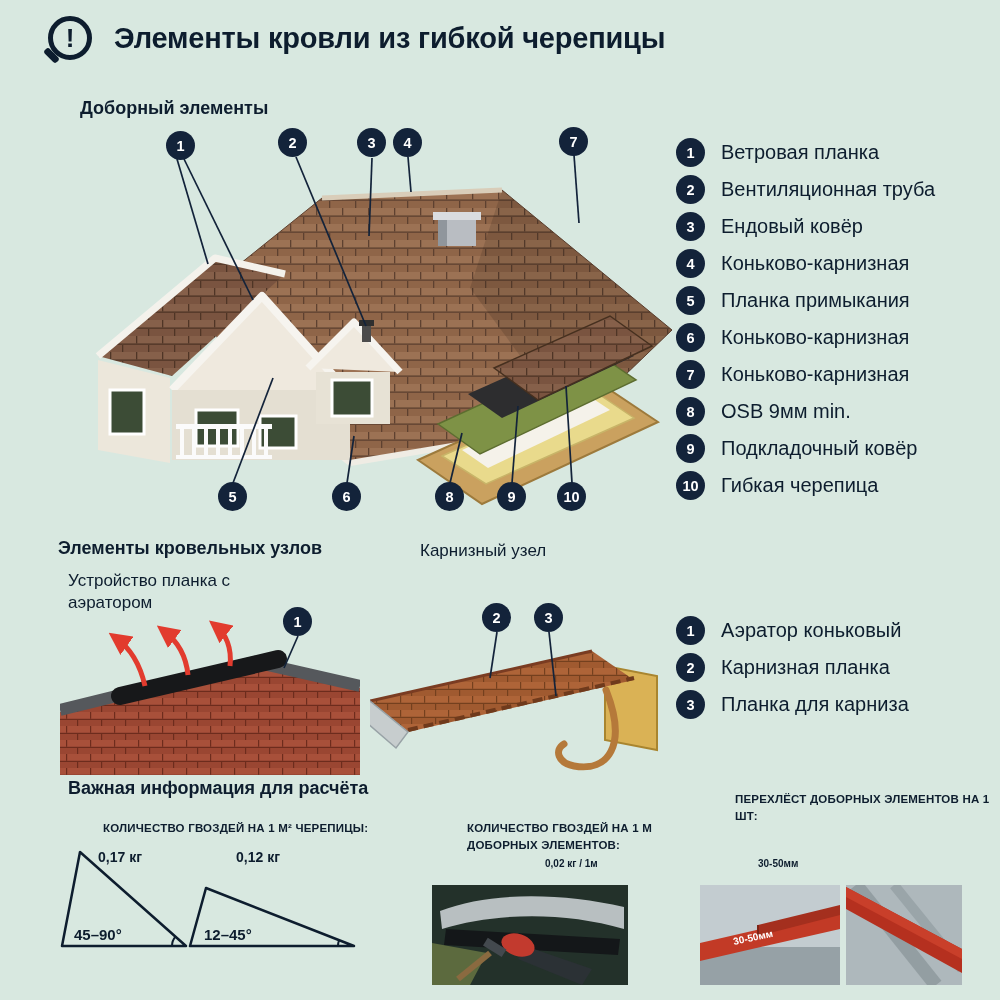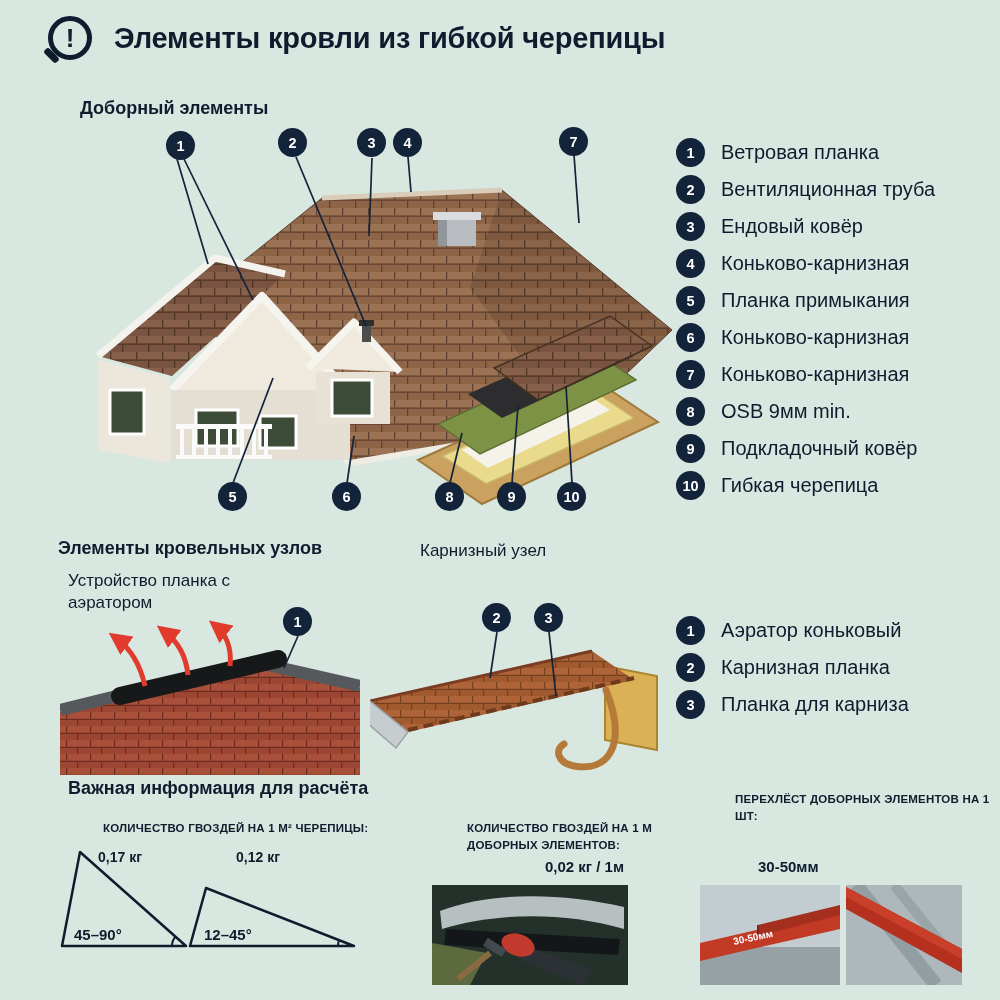"0,02 кг / 1м" .big-val { font-size: 15px -> 10px }
